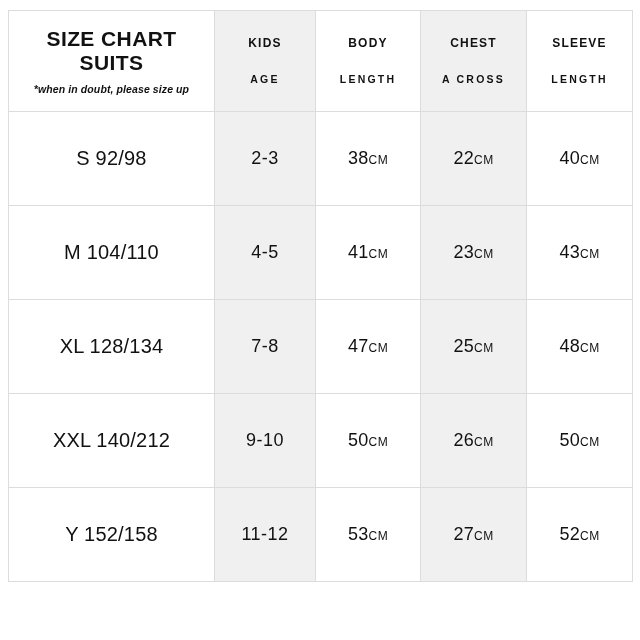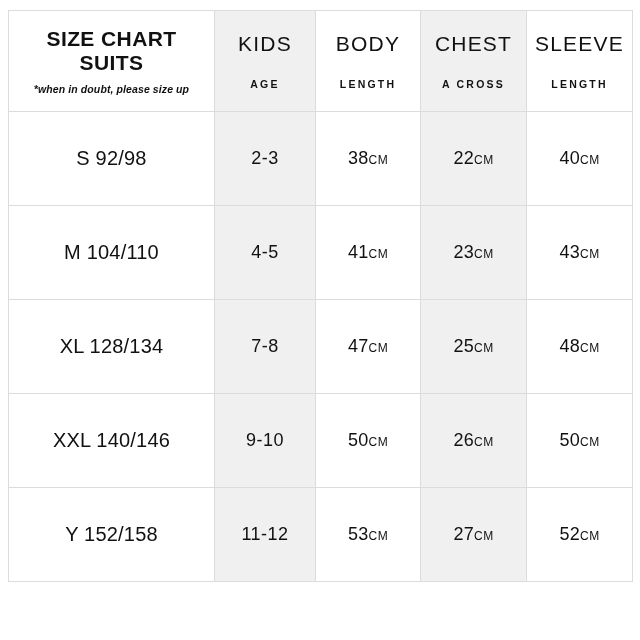"KIDS" .hdr-main { font-size: 21px -> 12px; font-weight: normal -> bold }
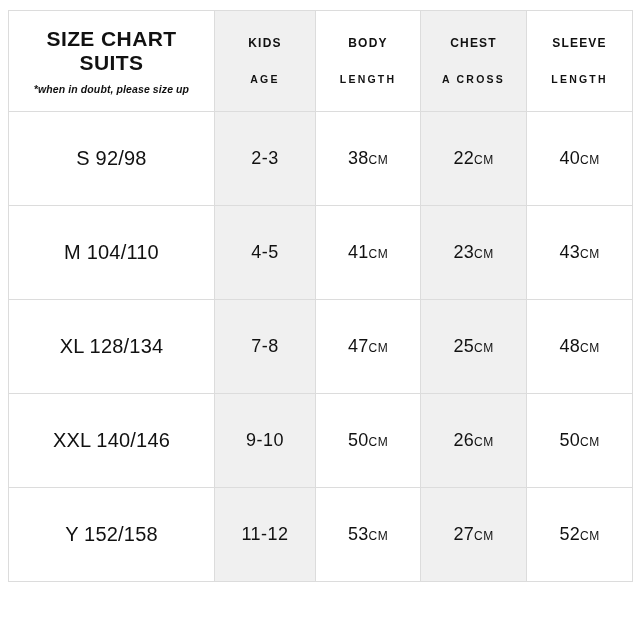"XXL 140/146" span.size-label { text: 140/146 -> 140/212 }
